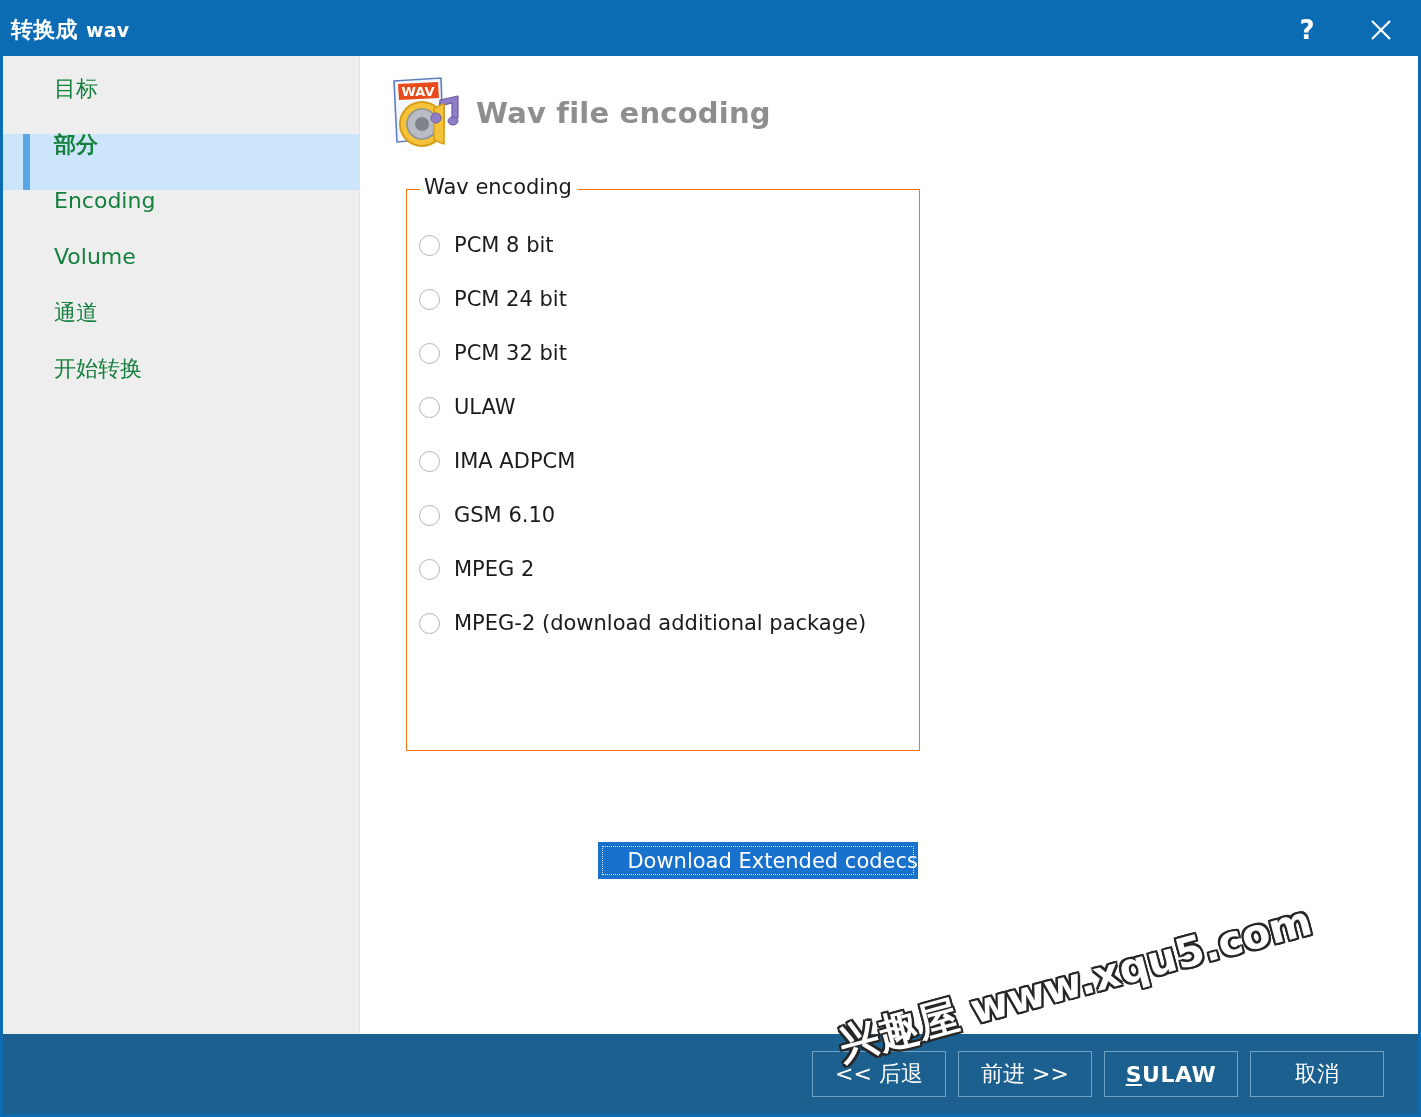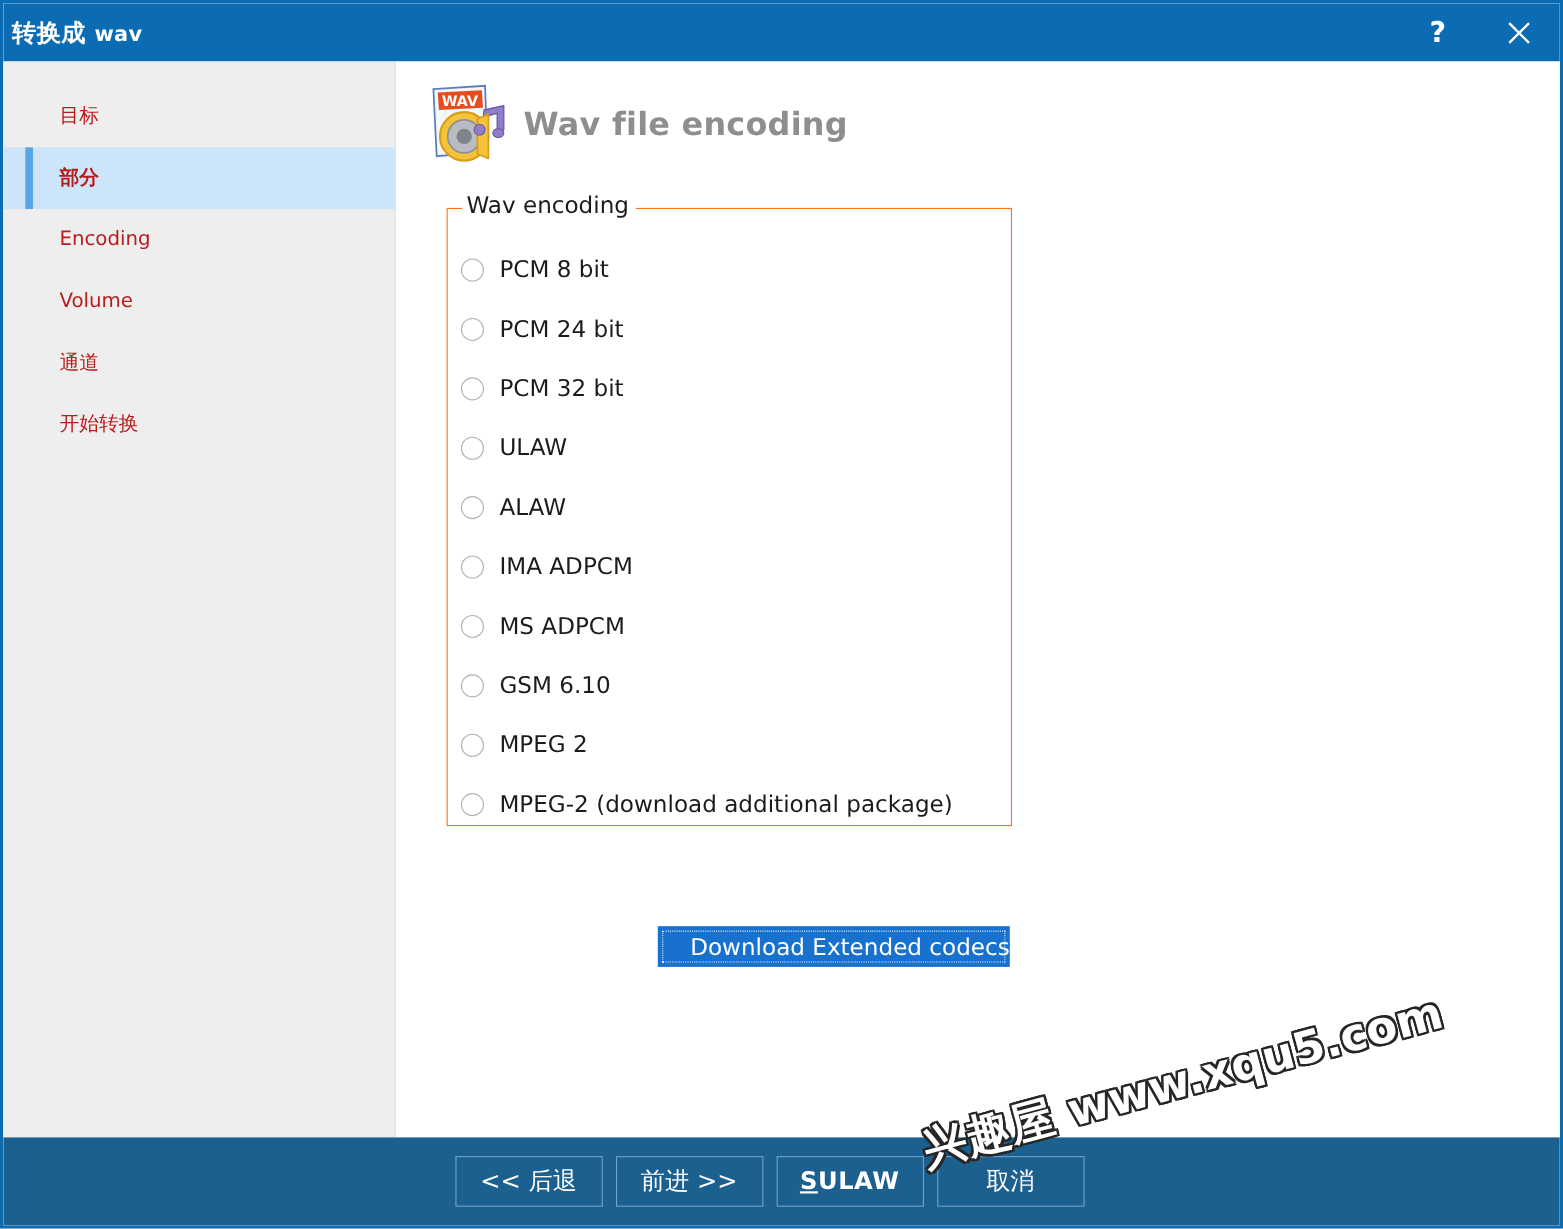"目标" .nav-item { align-items: center -> none; color: #b91c1c -> #15803d; font-size: 18px -> 22px }
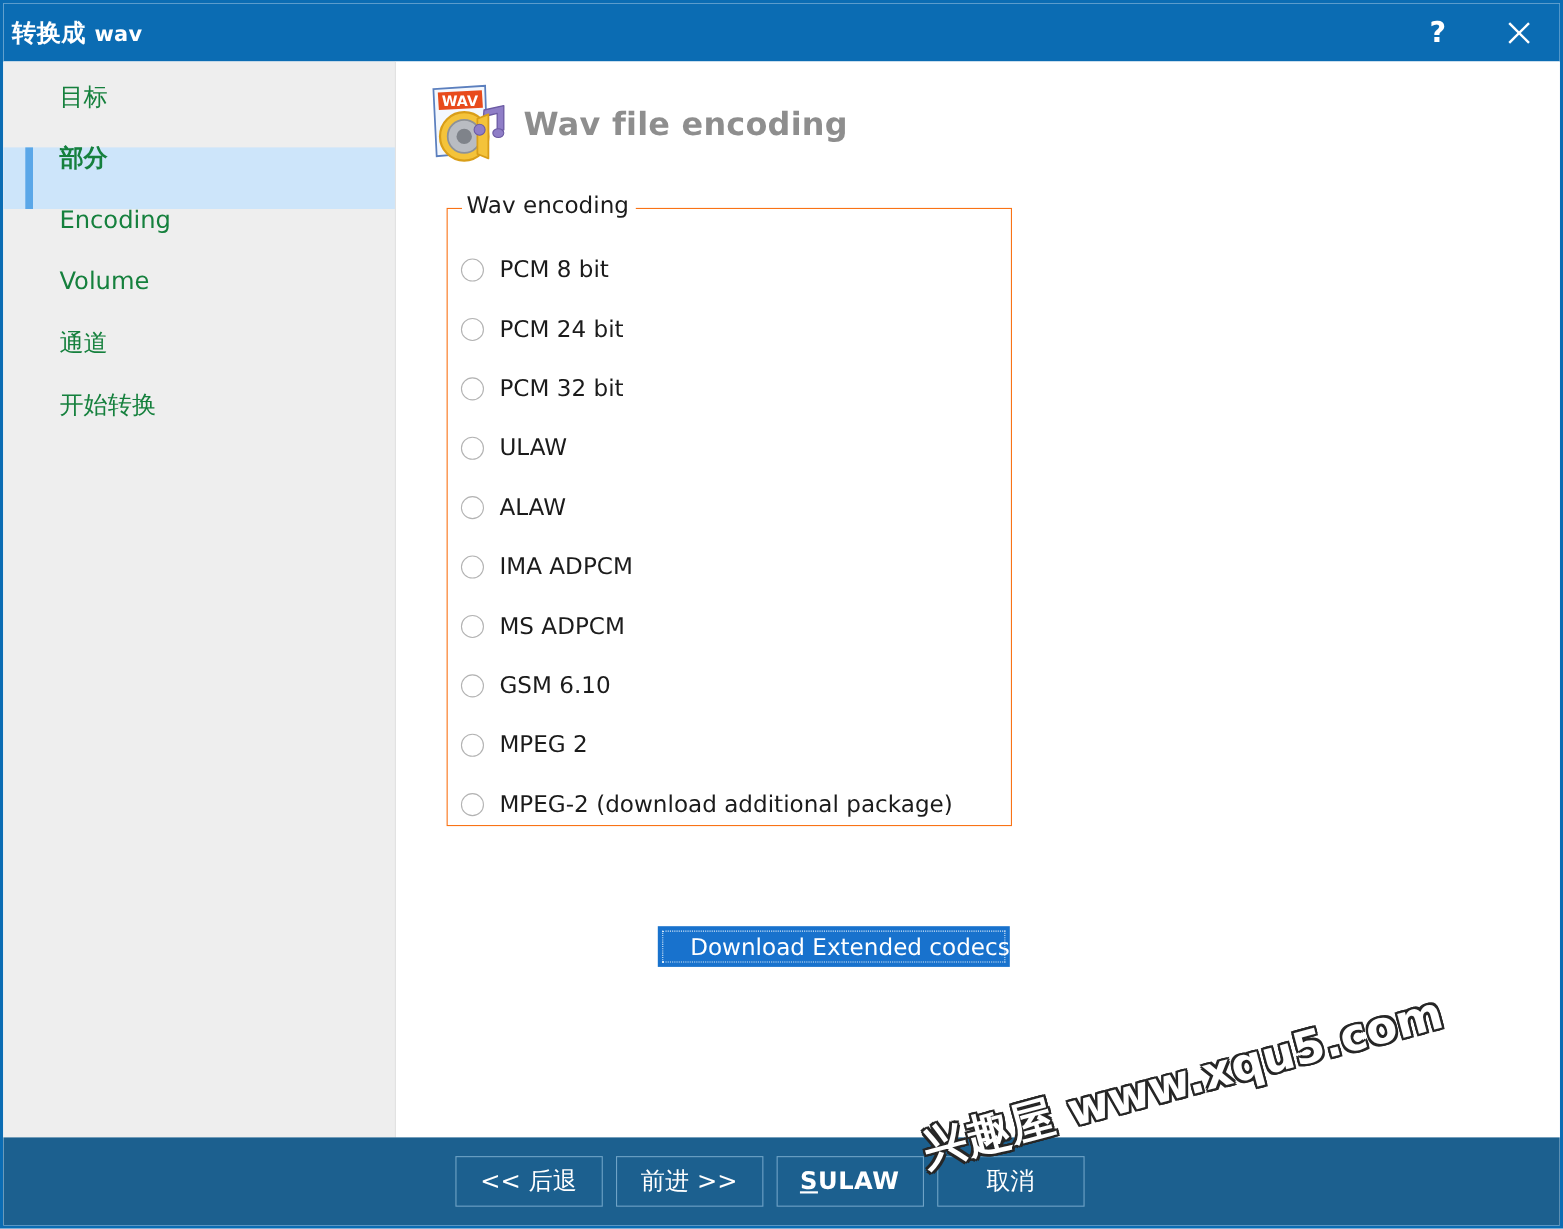"ALAW" div.radio-row { html: <div> <span></span> <span>ALAW</span> </div> -> none }
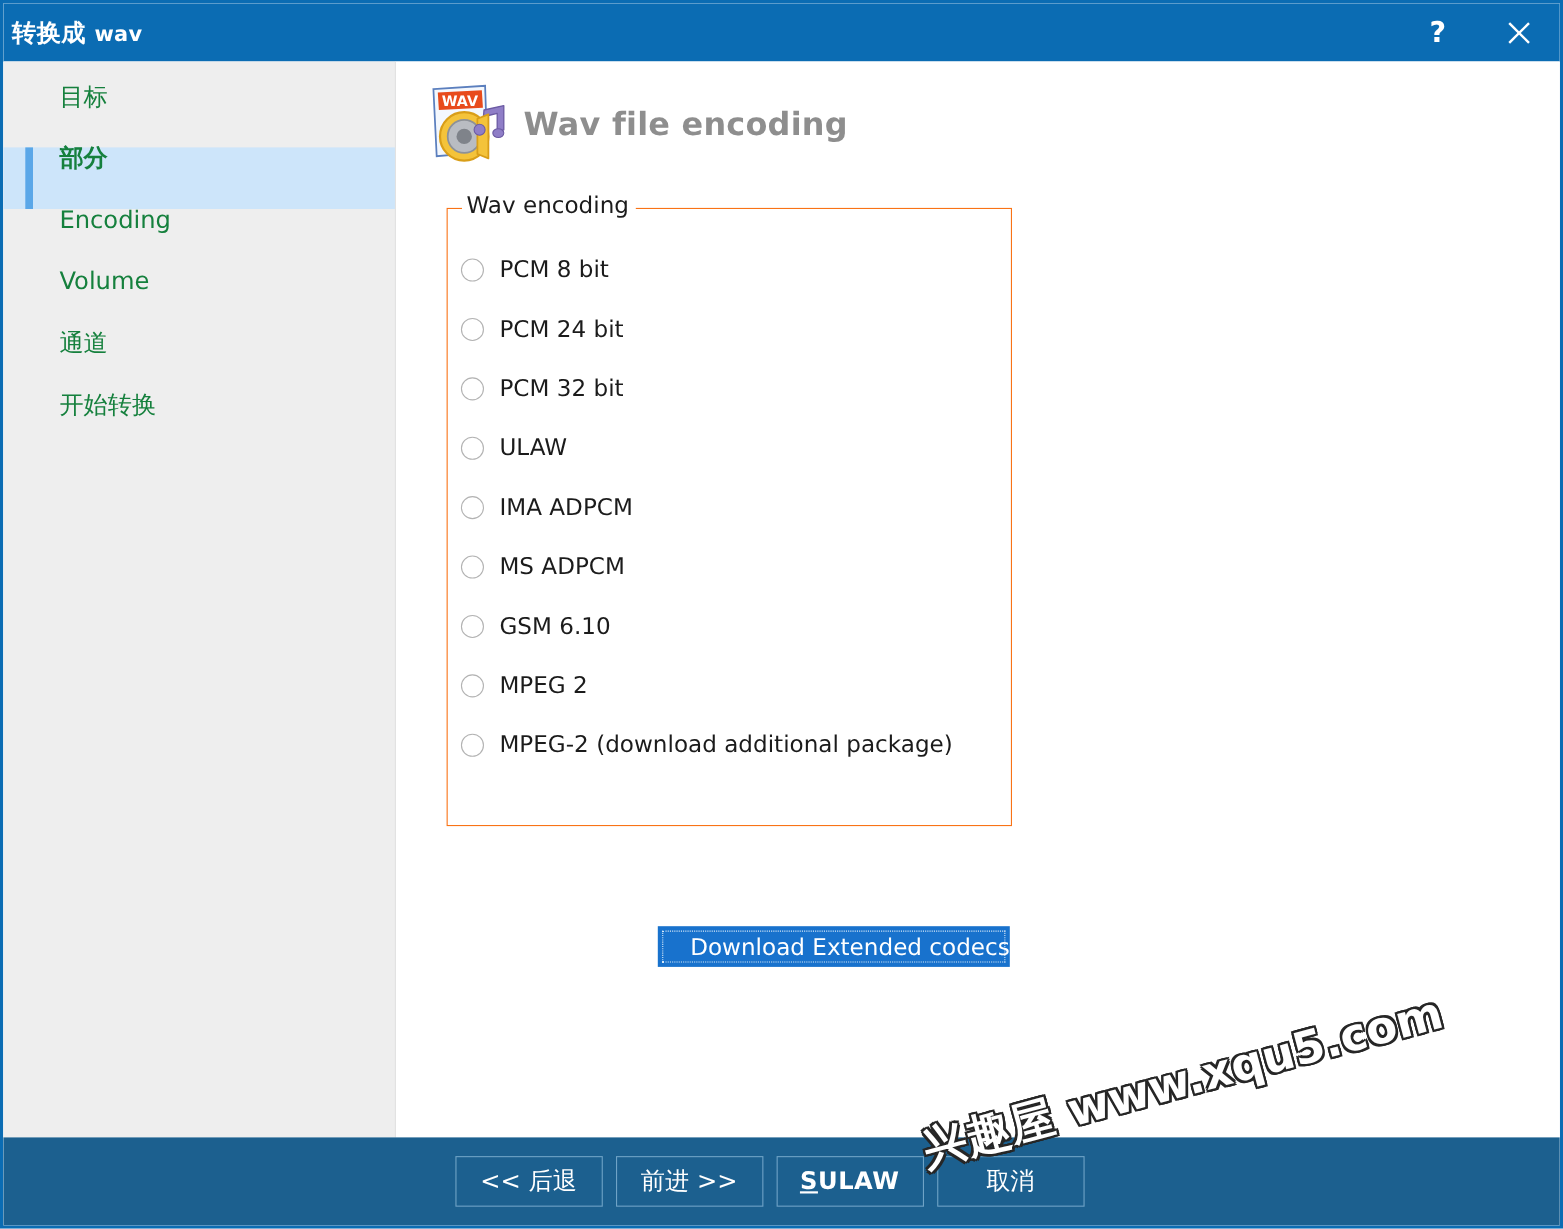"MS ADPCM" div.radio-row { html: <div> <span></span> <span>MS ADPCM</span> </div> -> none }
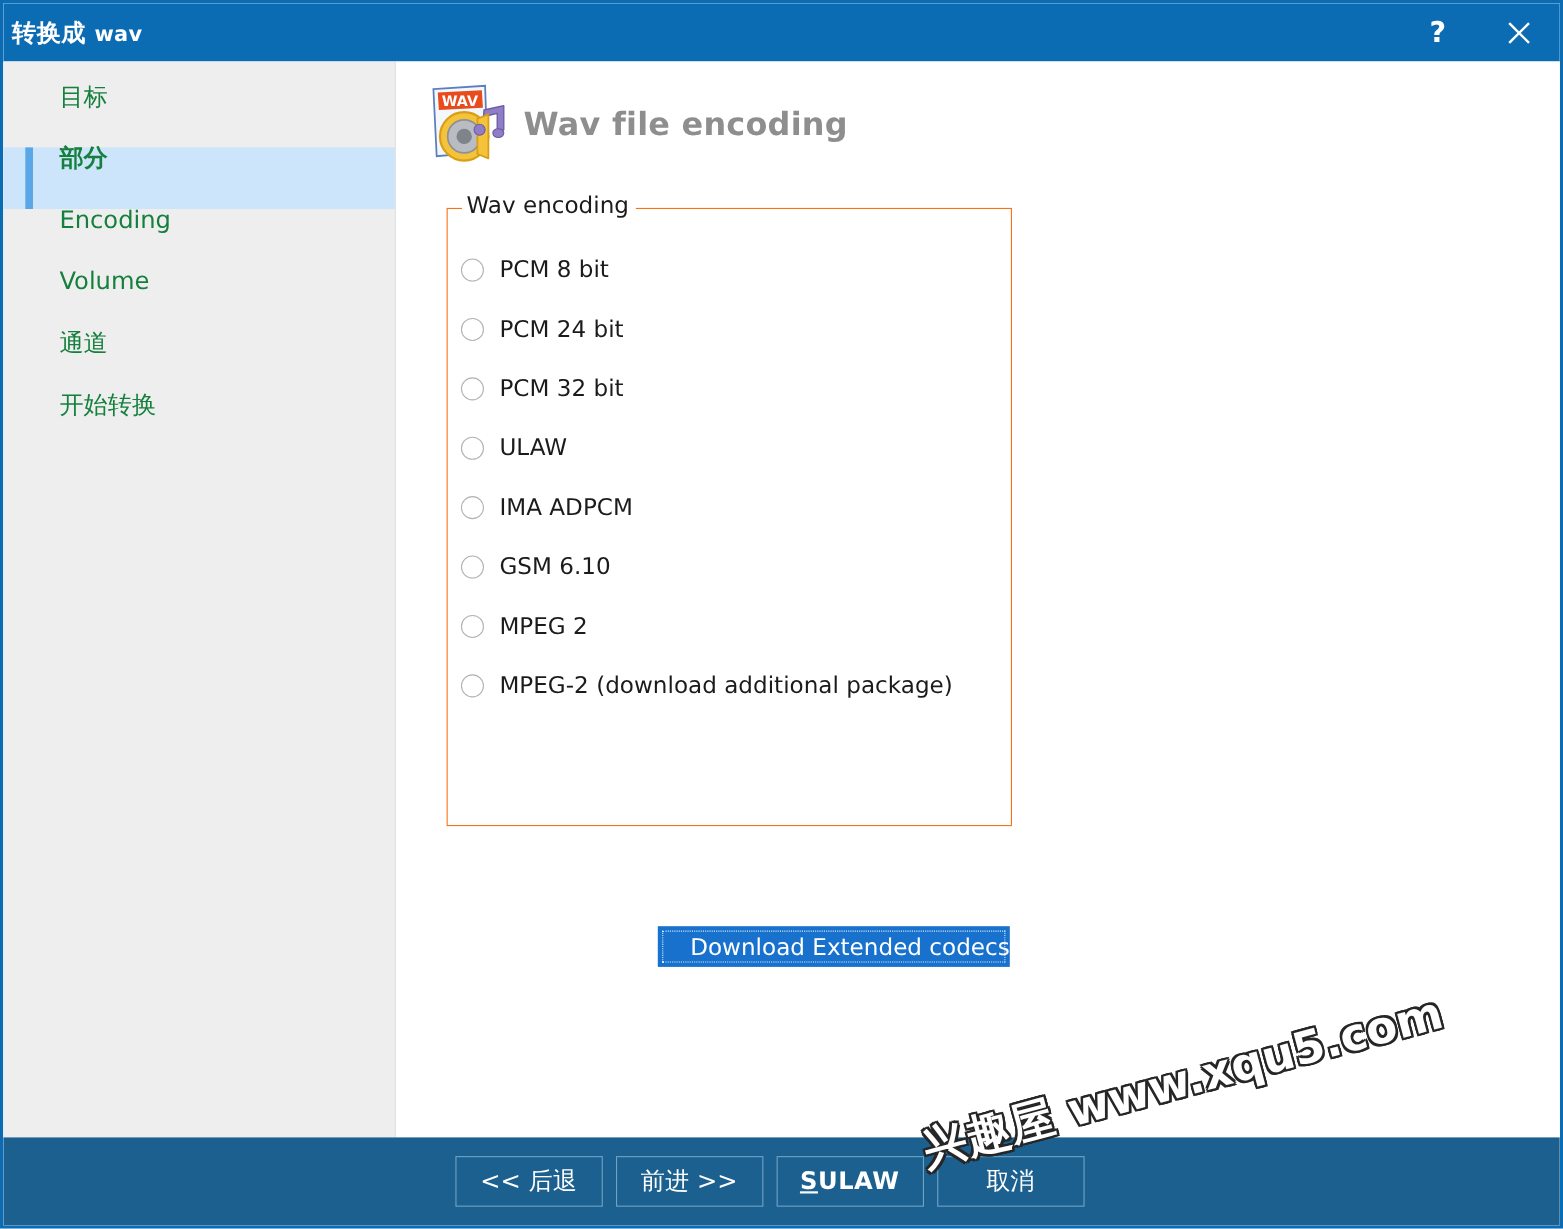"<< 后退" .bottombar { justify-content: center -> flex-end }
